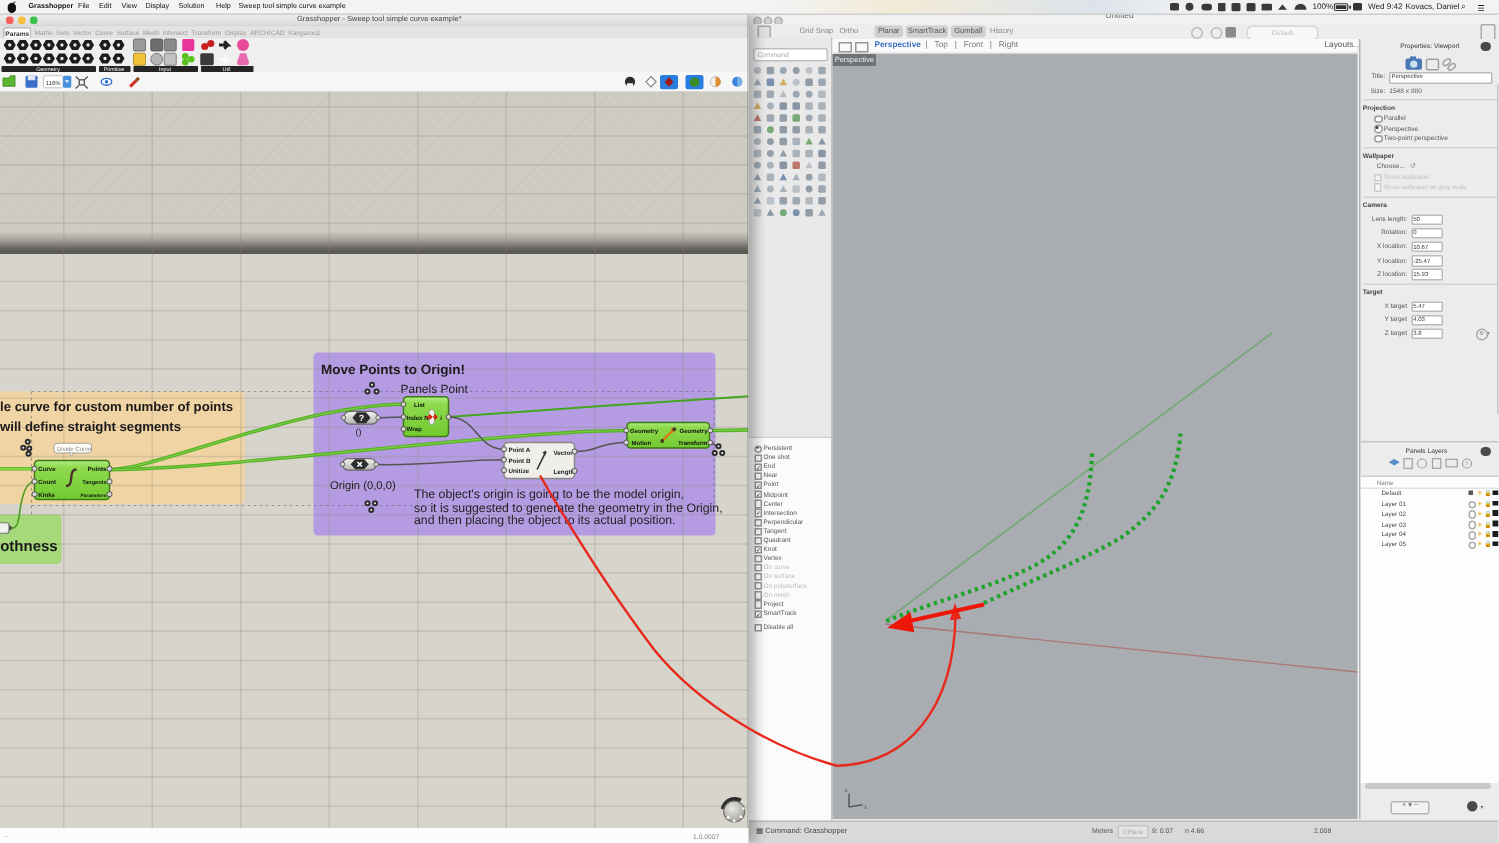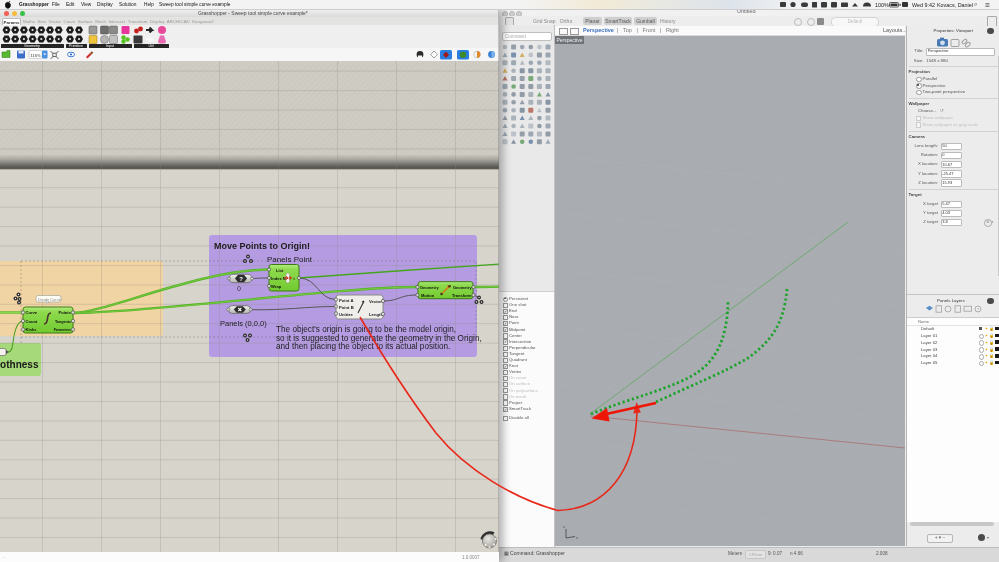"le curve for custom number" div.ab { html: none -> <div>le curve for custom number of points<br>will define straight segments</div> }
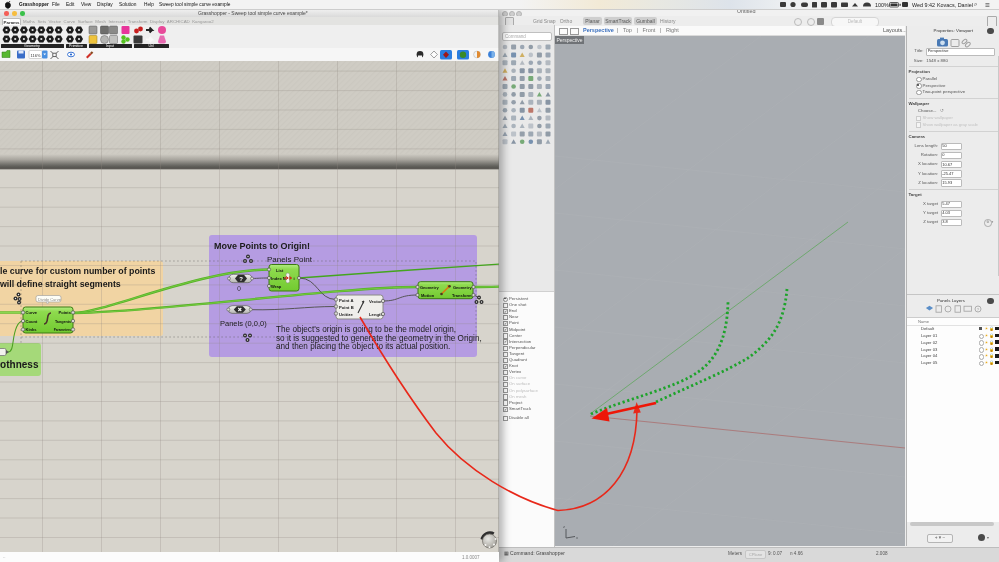"Panels (0,0,0)" div.ab { text: Panels -> Origin }
